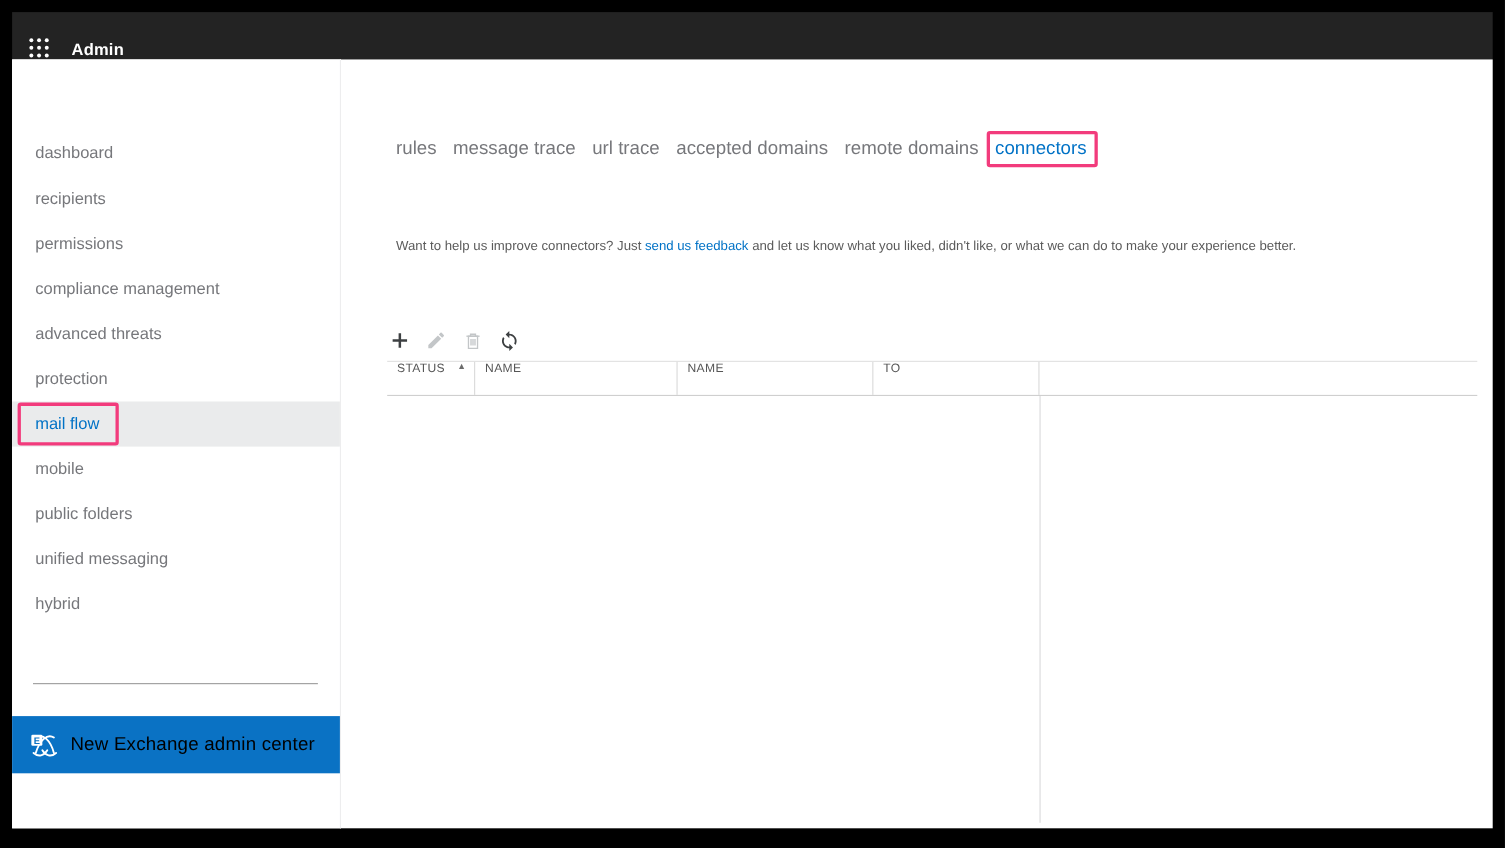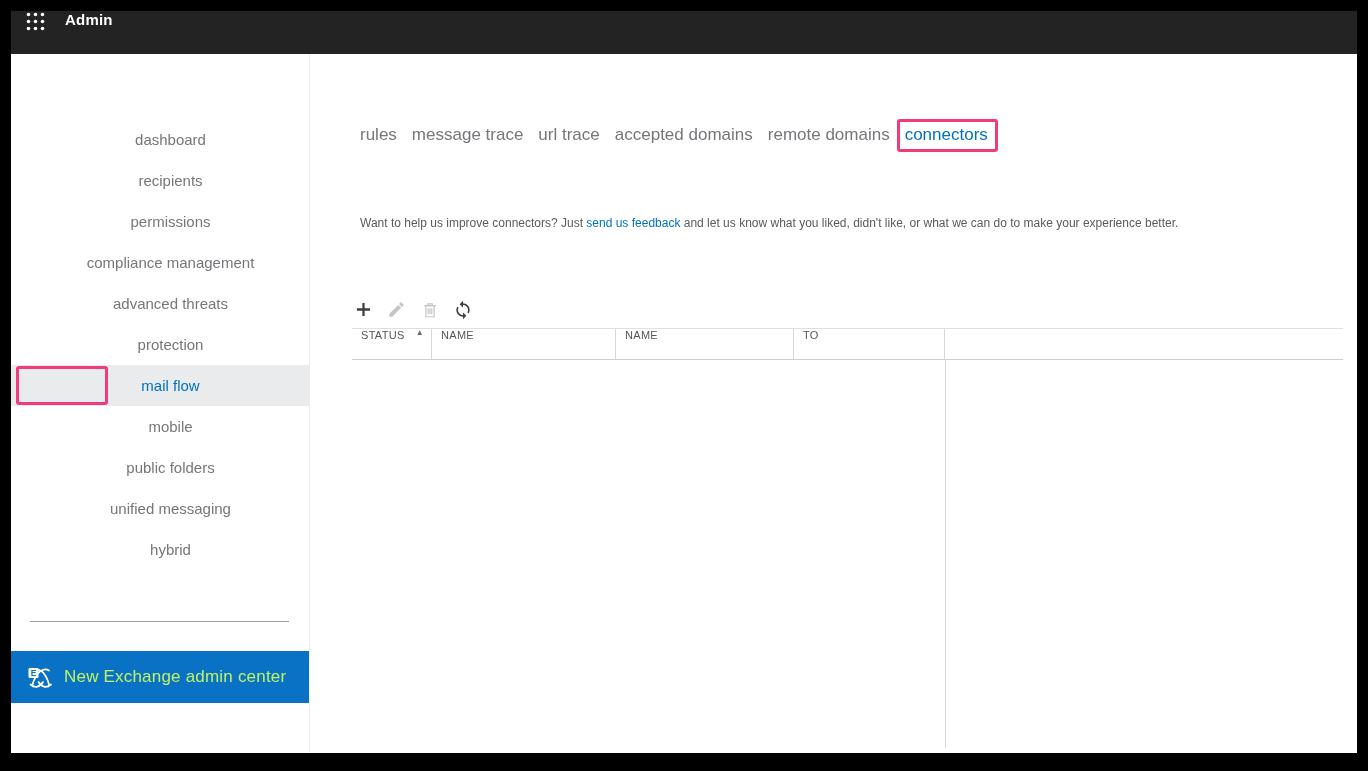"Admin" .appbar { align-items: flex-start -> flex-end }
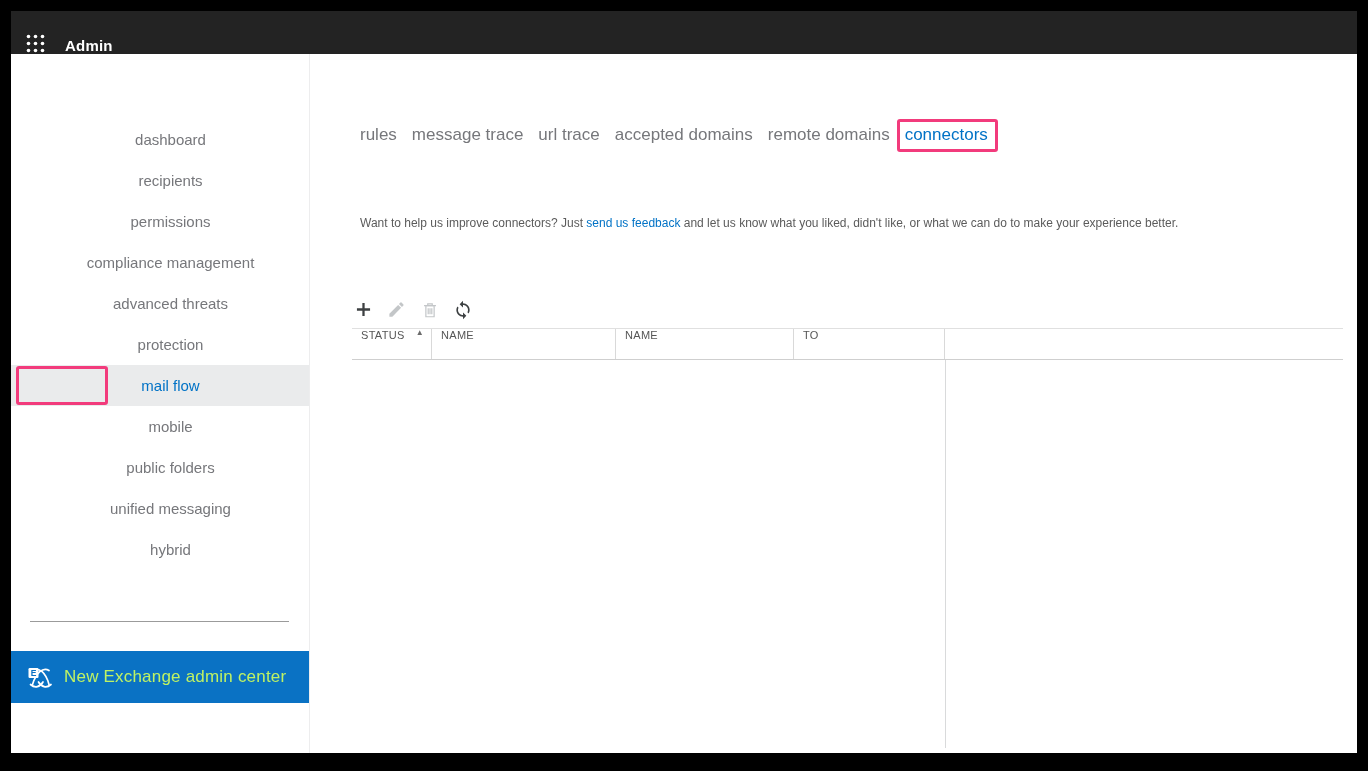"dashboard" .nav-item { text-align: center -> none }
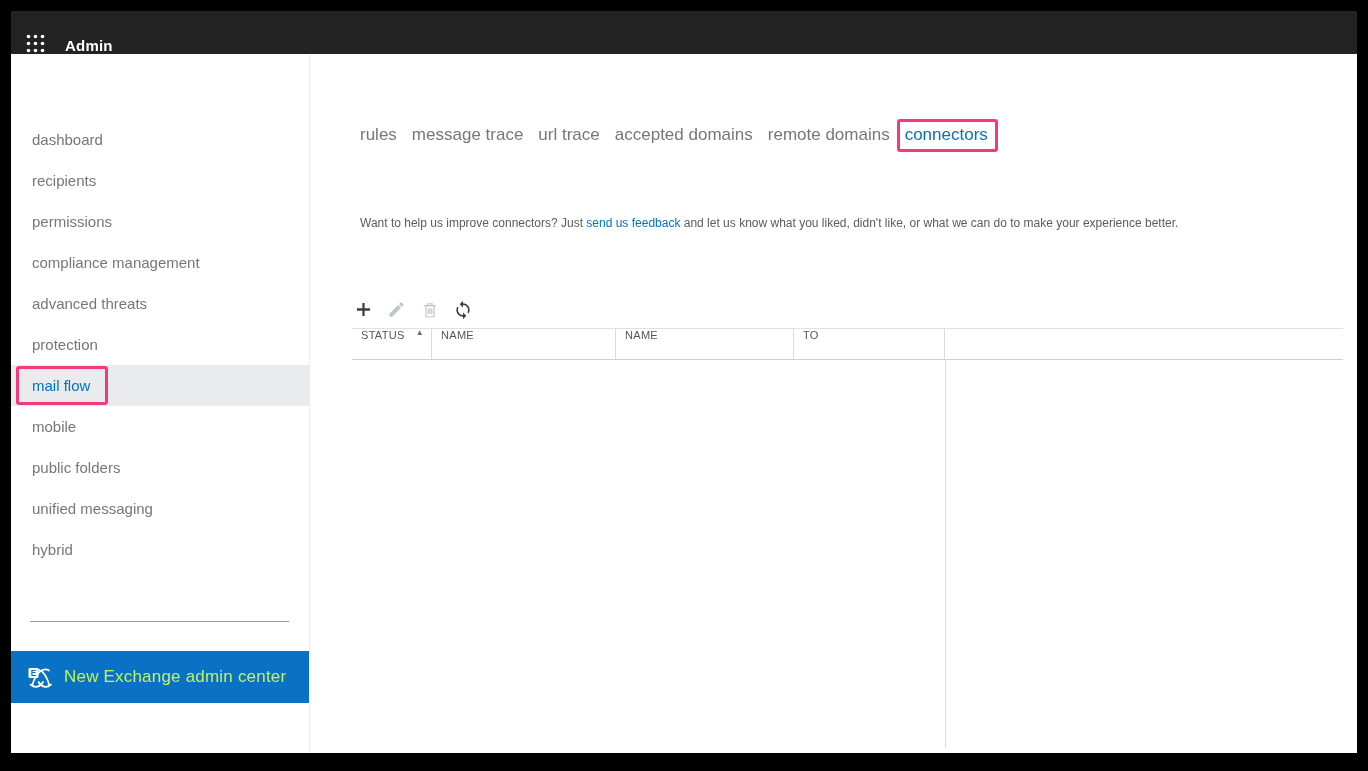"New Exchange admin center" .banner-label { color: #bef264 -> #000000 }
